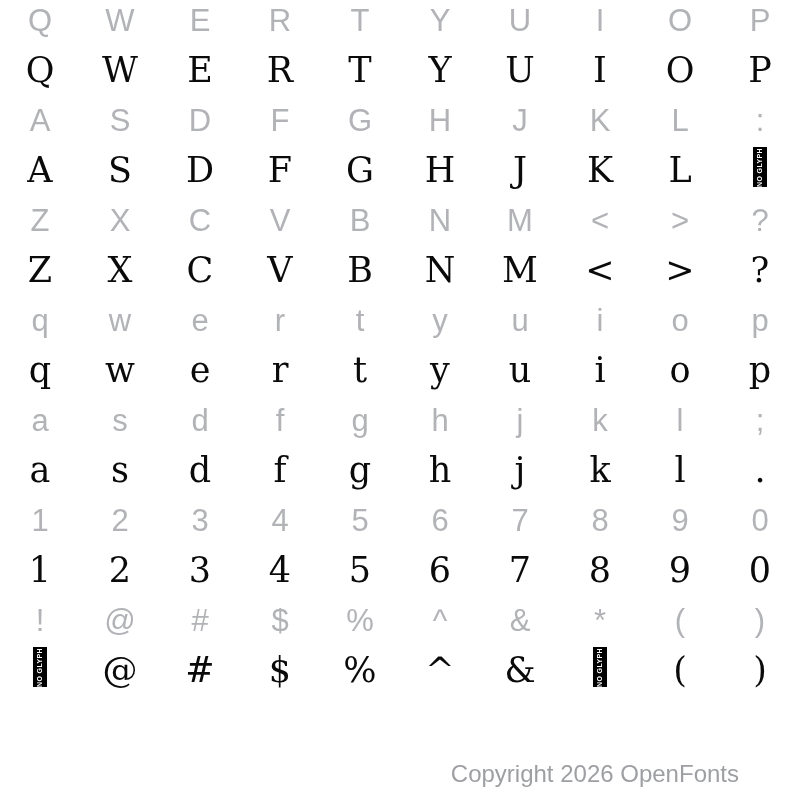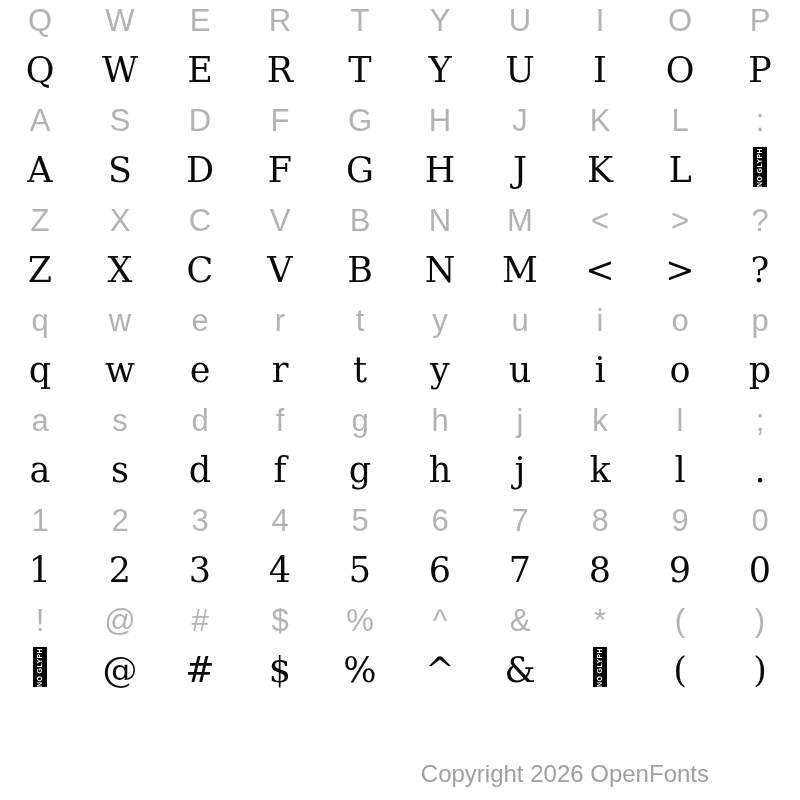"Copyright 2026 OpenFonts" .copyright { right: 91px -> 61px }
